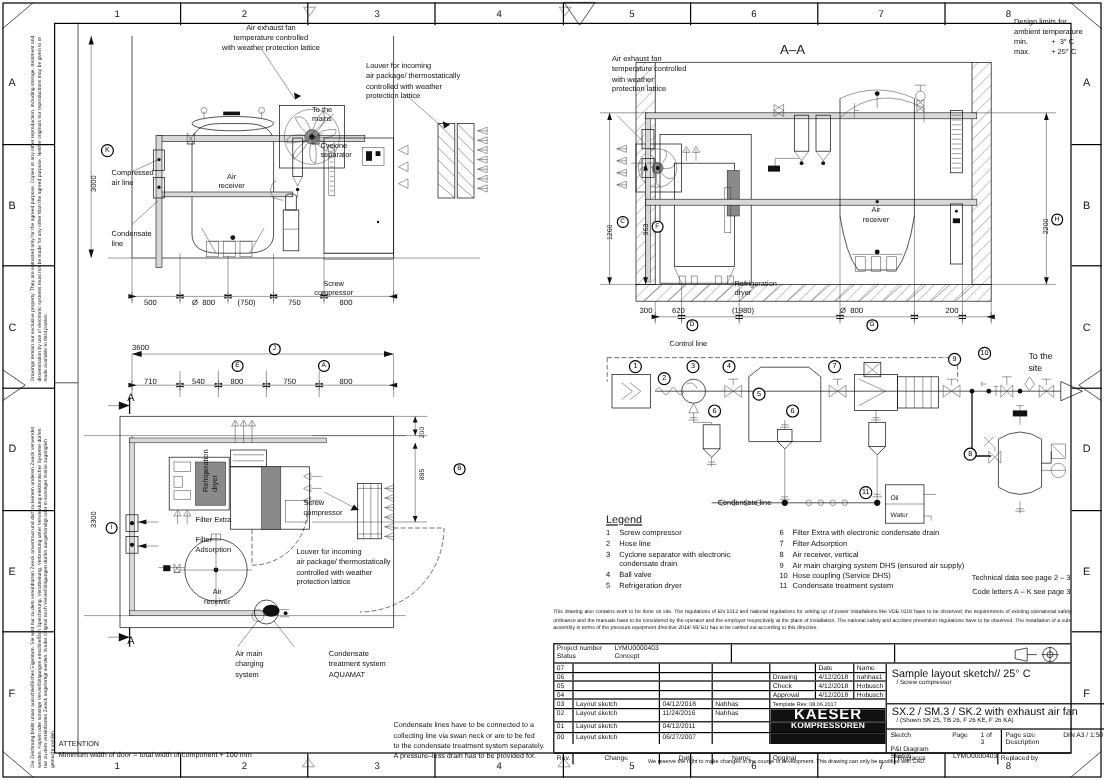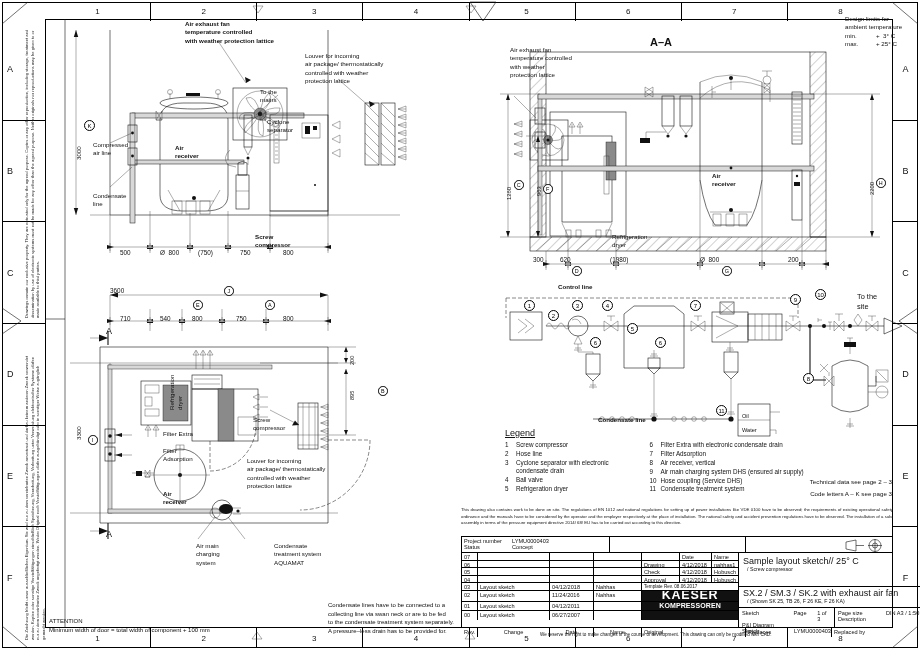"A–A" .lbl.c { font-weight: bold -> none; text-align: left -> center }
